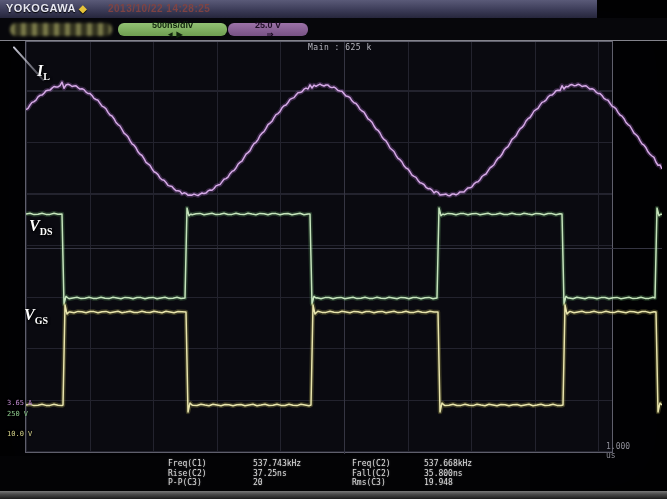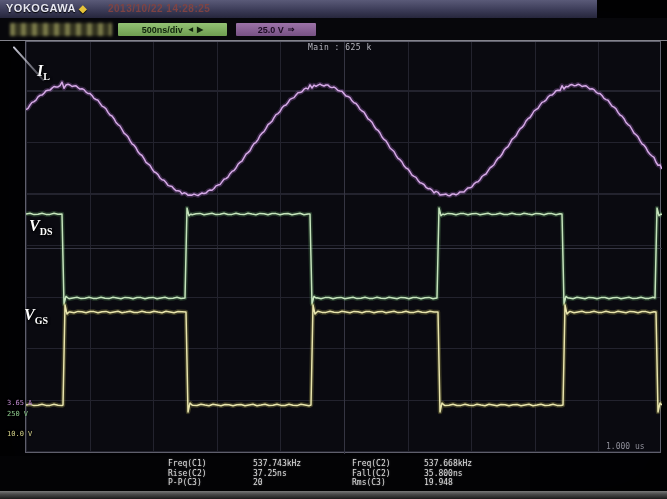"500ns/div" .seg { border-radius: 1px -> 6px; flex-direction: none -> column }
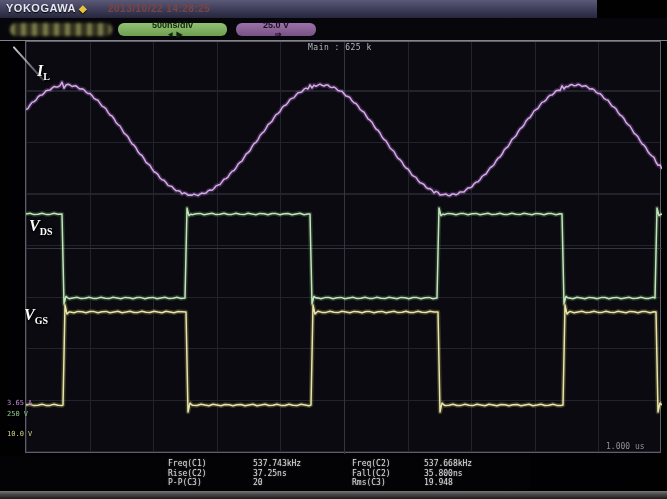"25.0 V" .seg-purple { margin-left: 8px -> none }
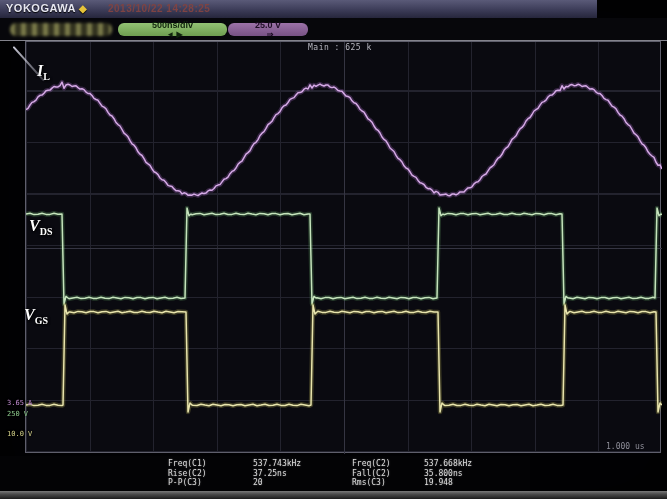"Main : 625 k" .plot { width: 636px -> 588px }
